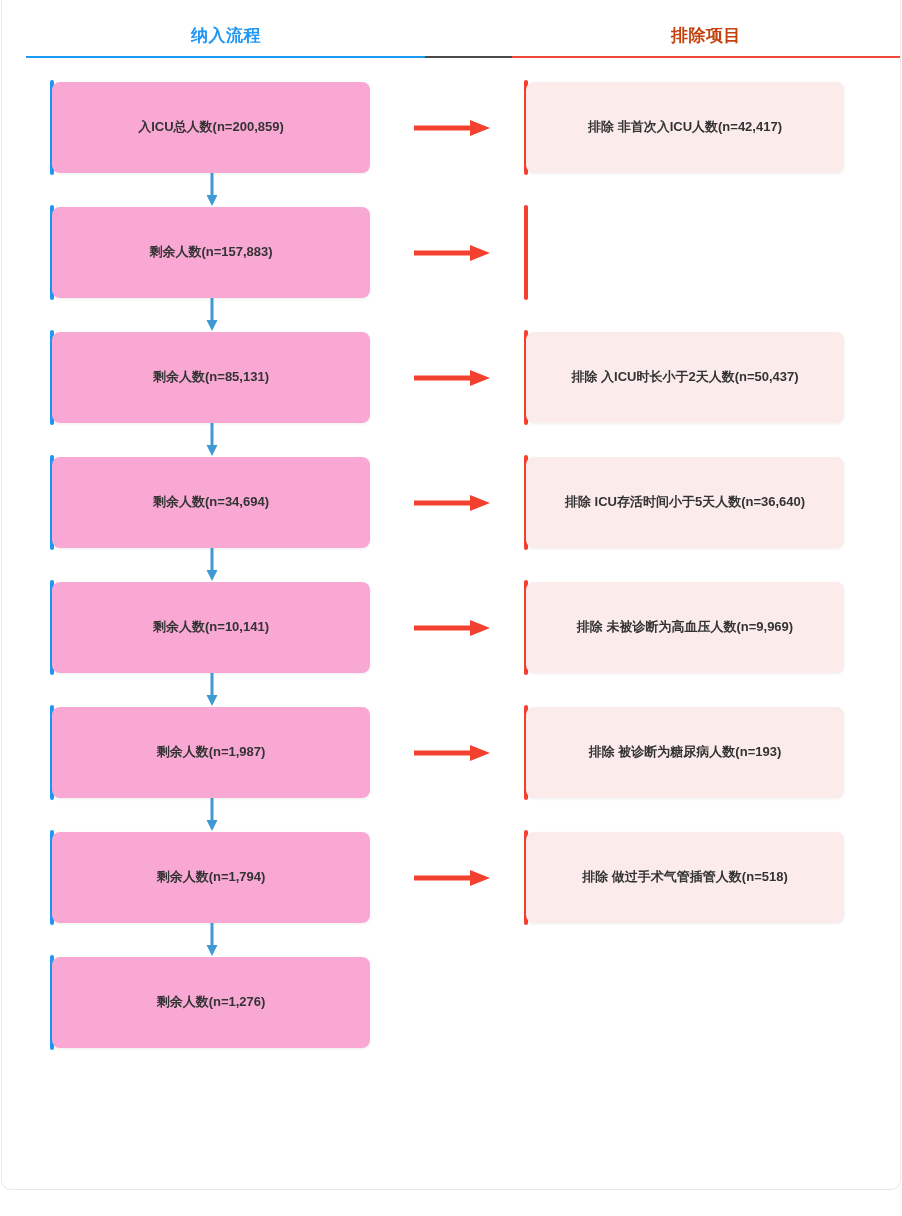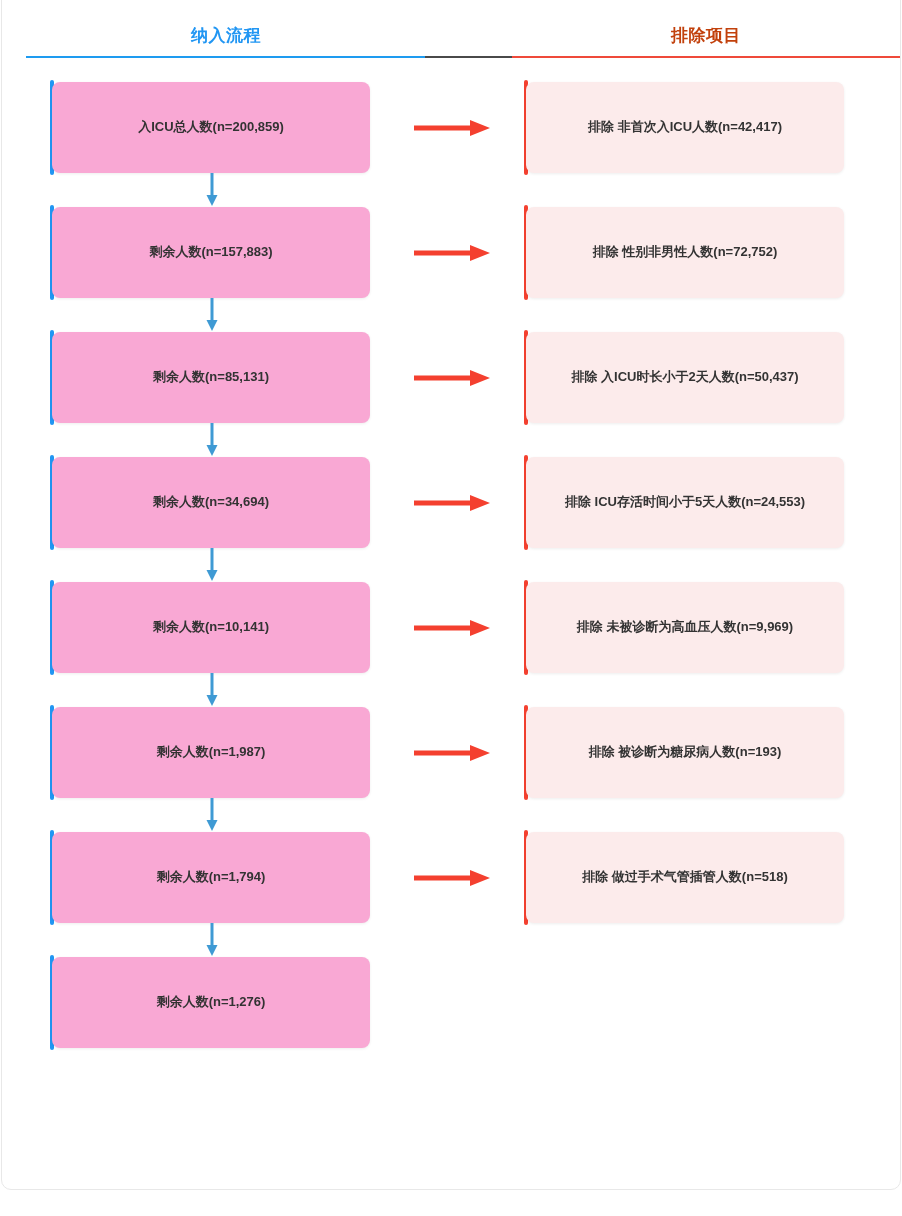"排除 性别非男性人数(n=72,752)" div.node { html: <div> <span>排除 性别非男性人数(n=72,752)</span> </div> -> none }
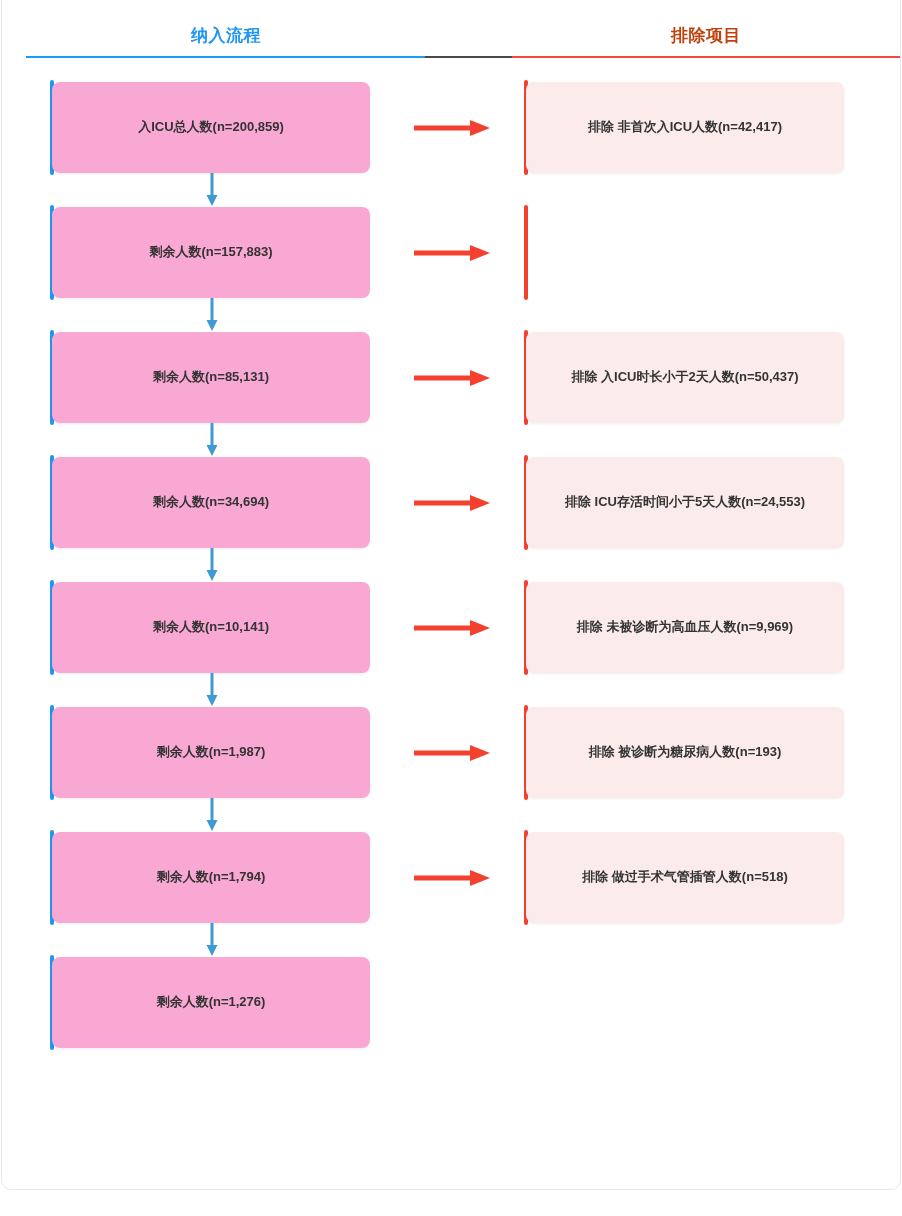"排除 ICU存活时间小于5天人数(n=24,553)" span.label { text: 24,553 -> 36,640 }
